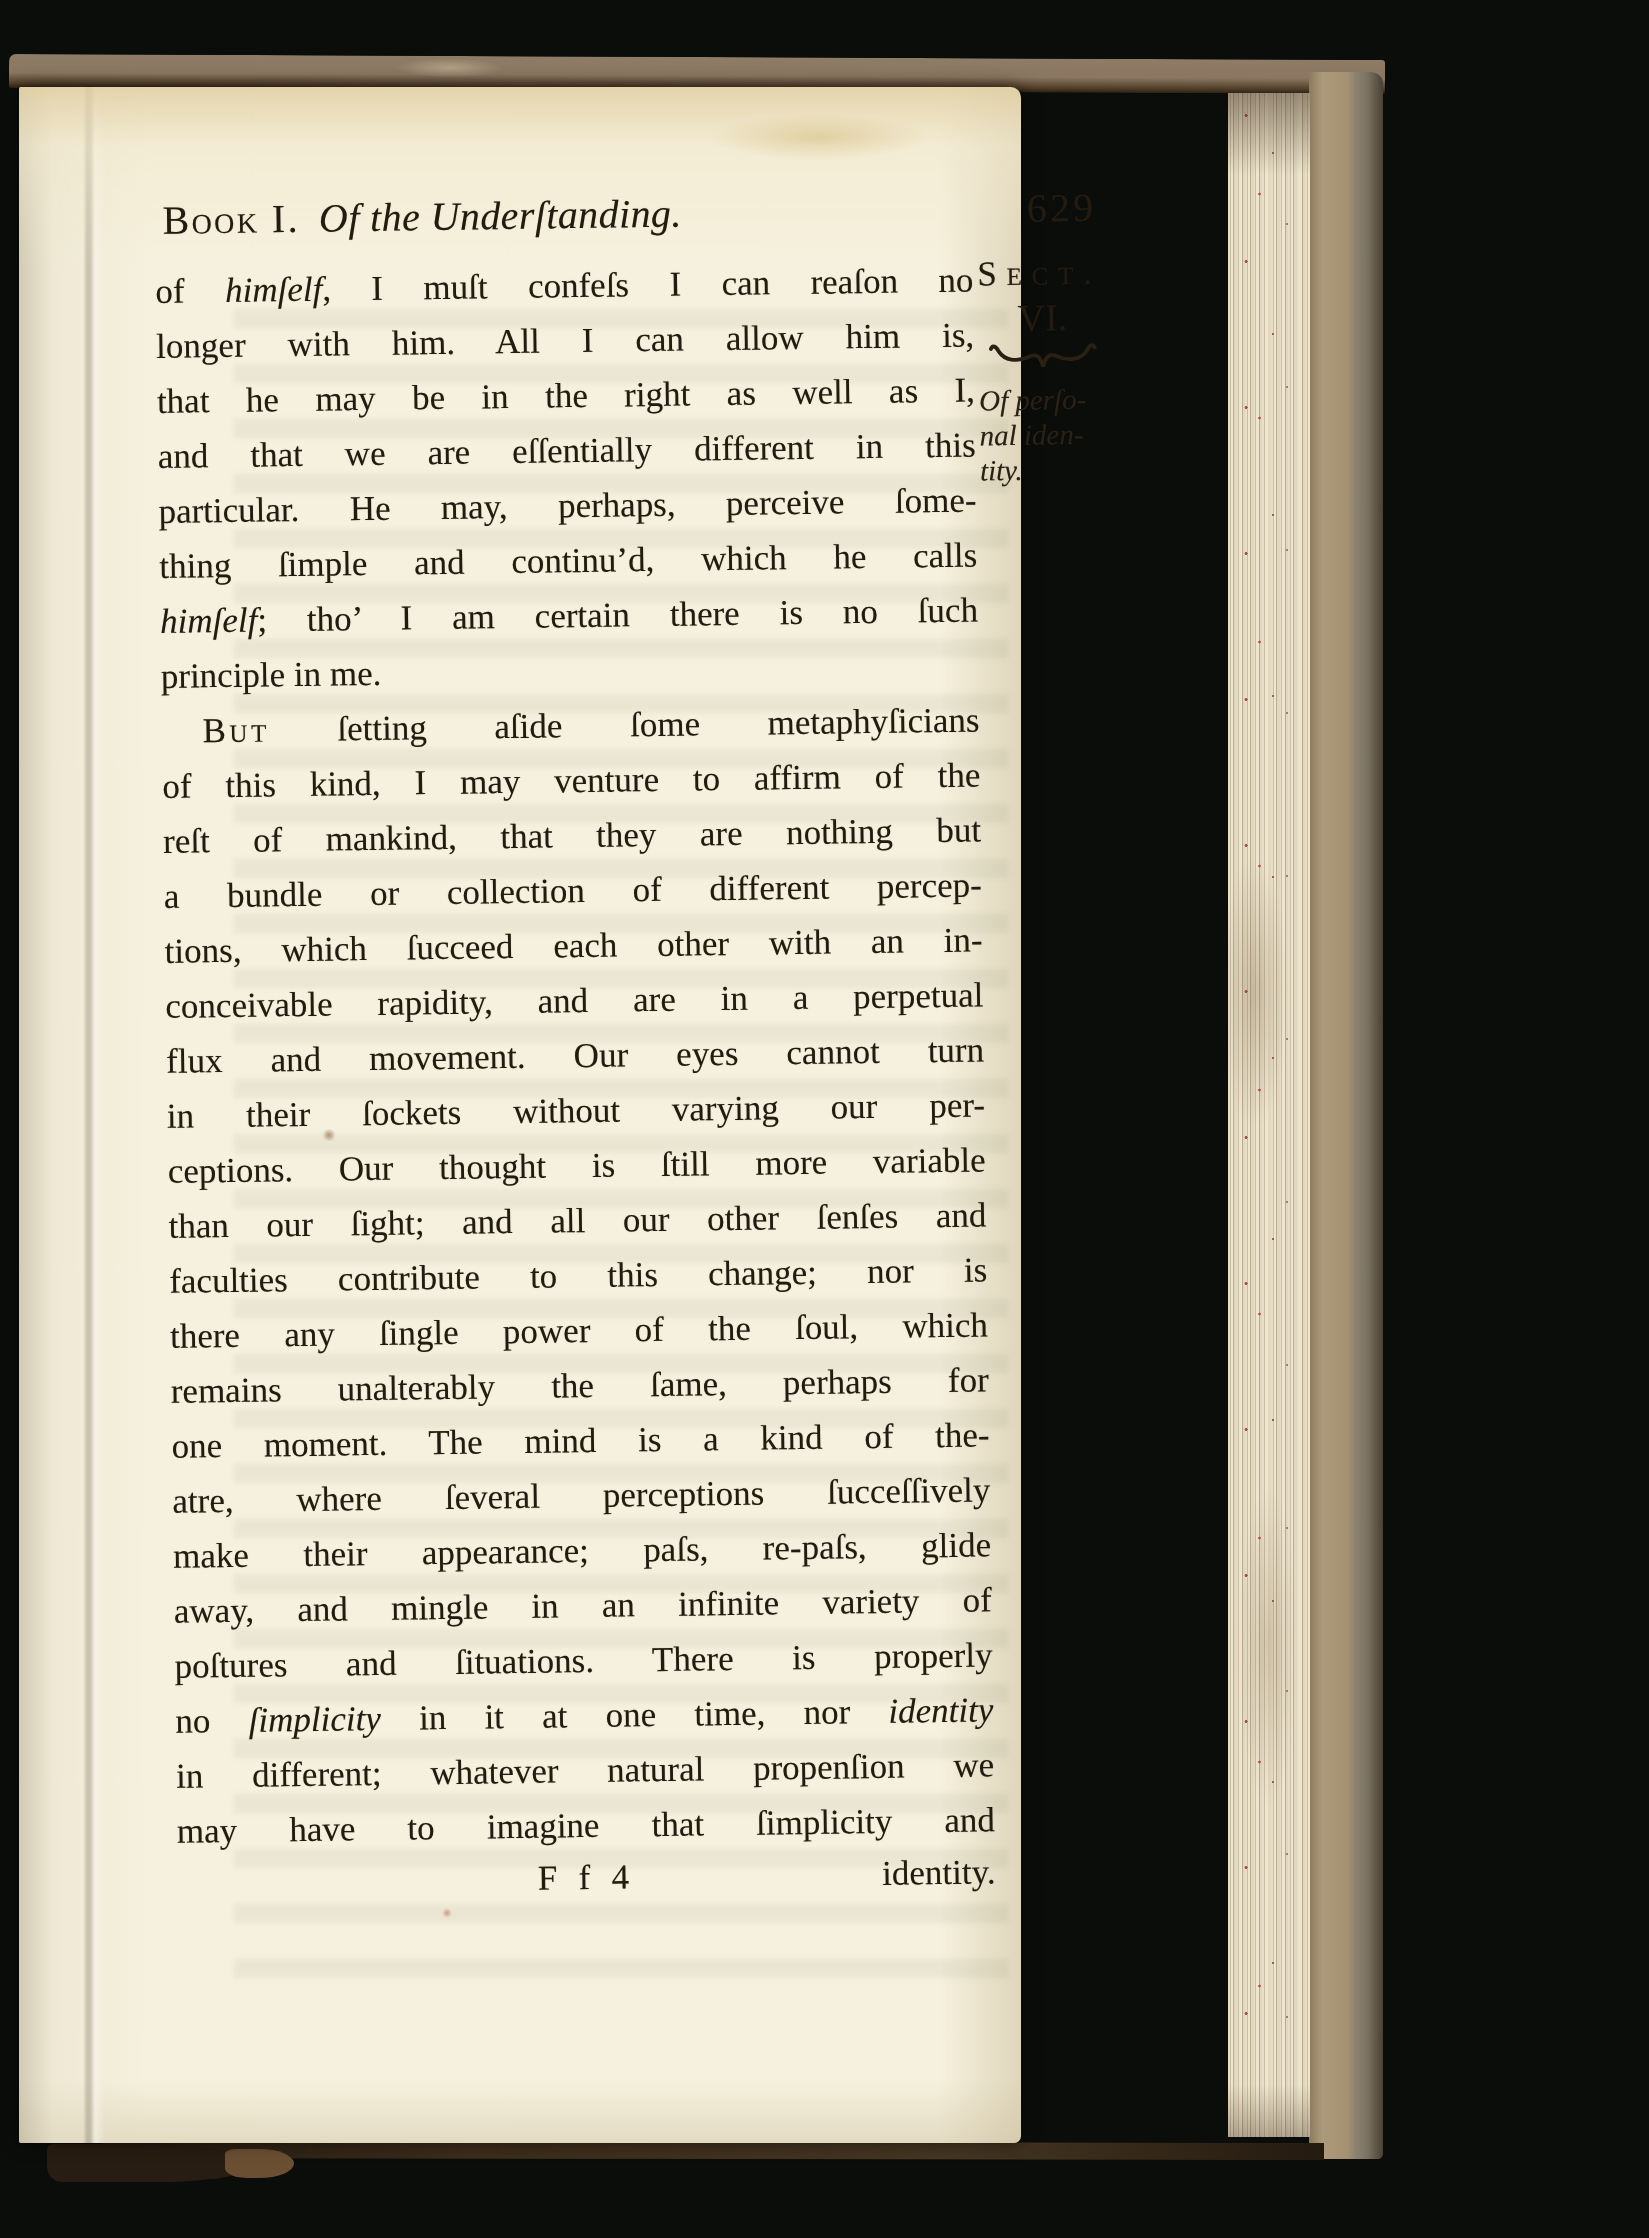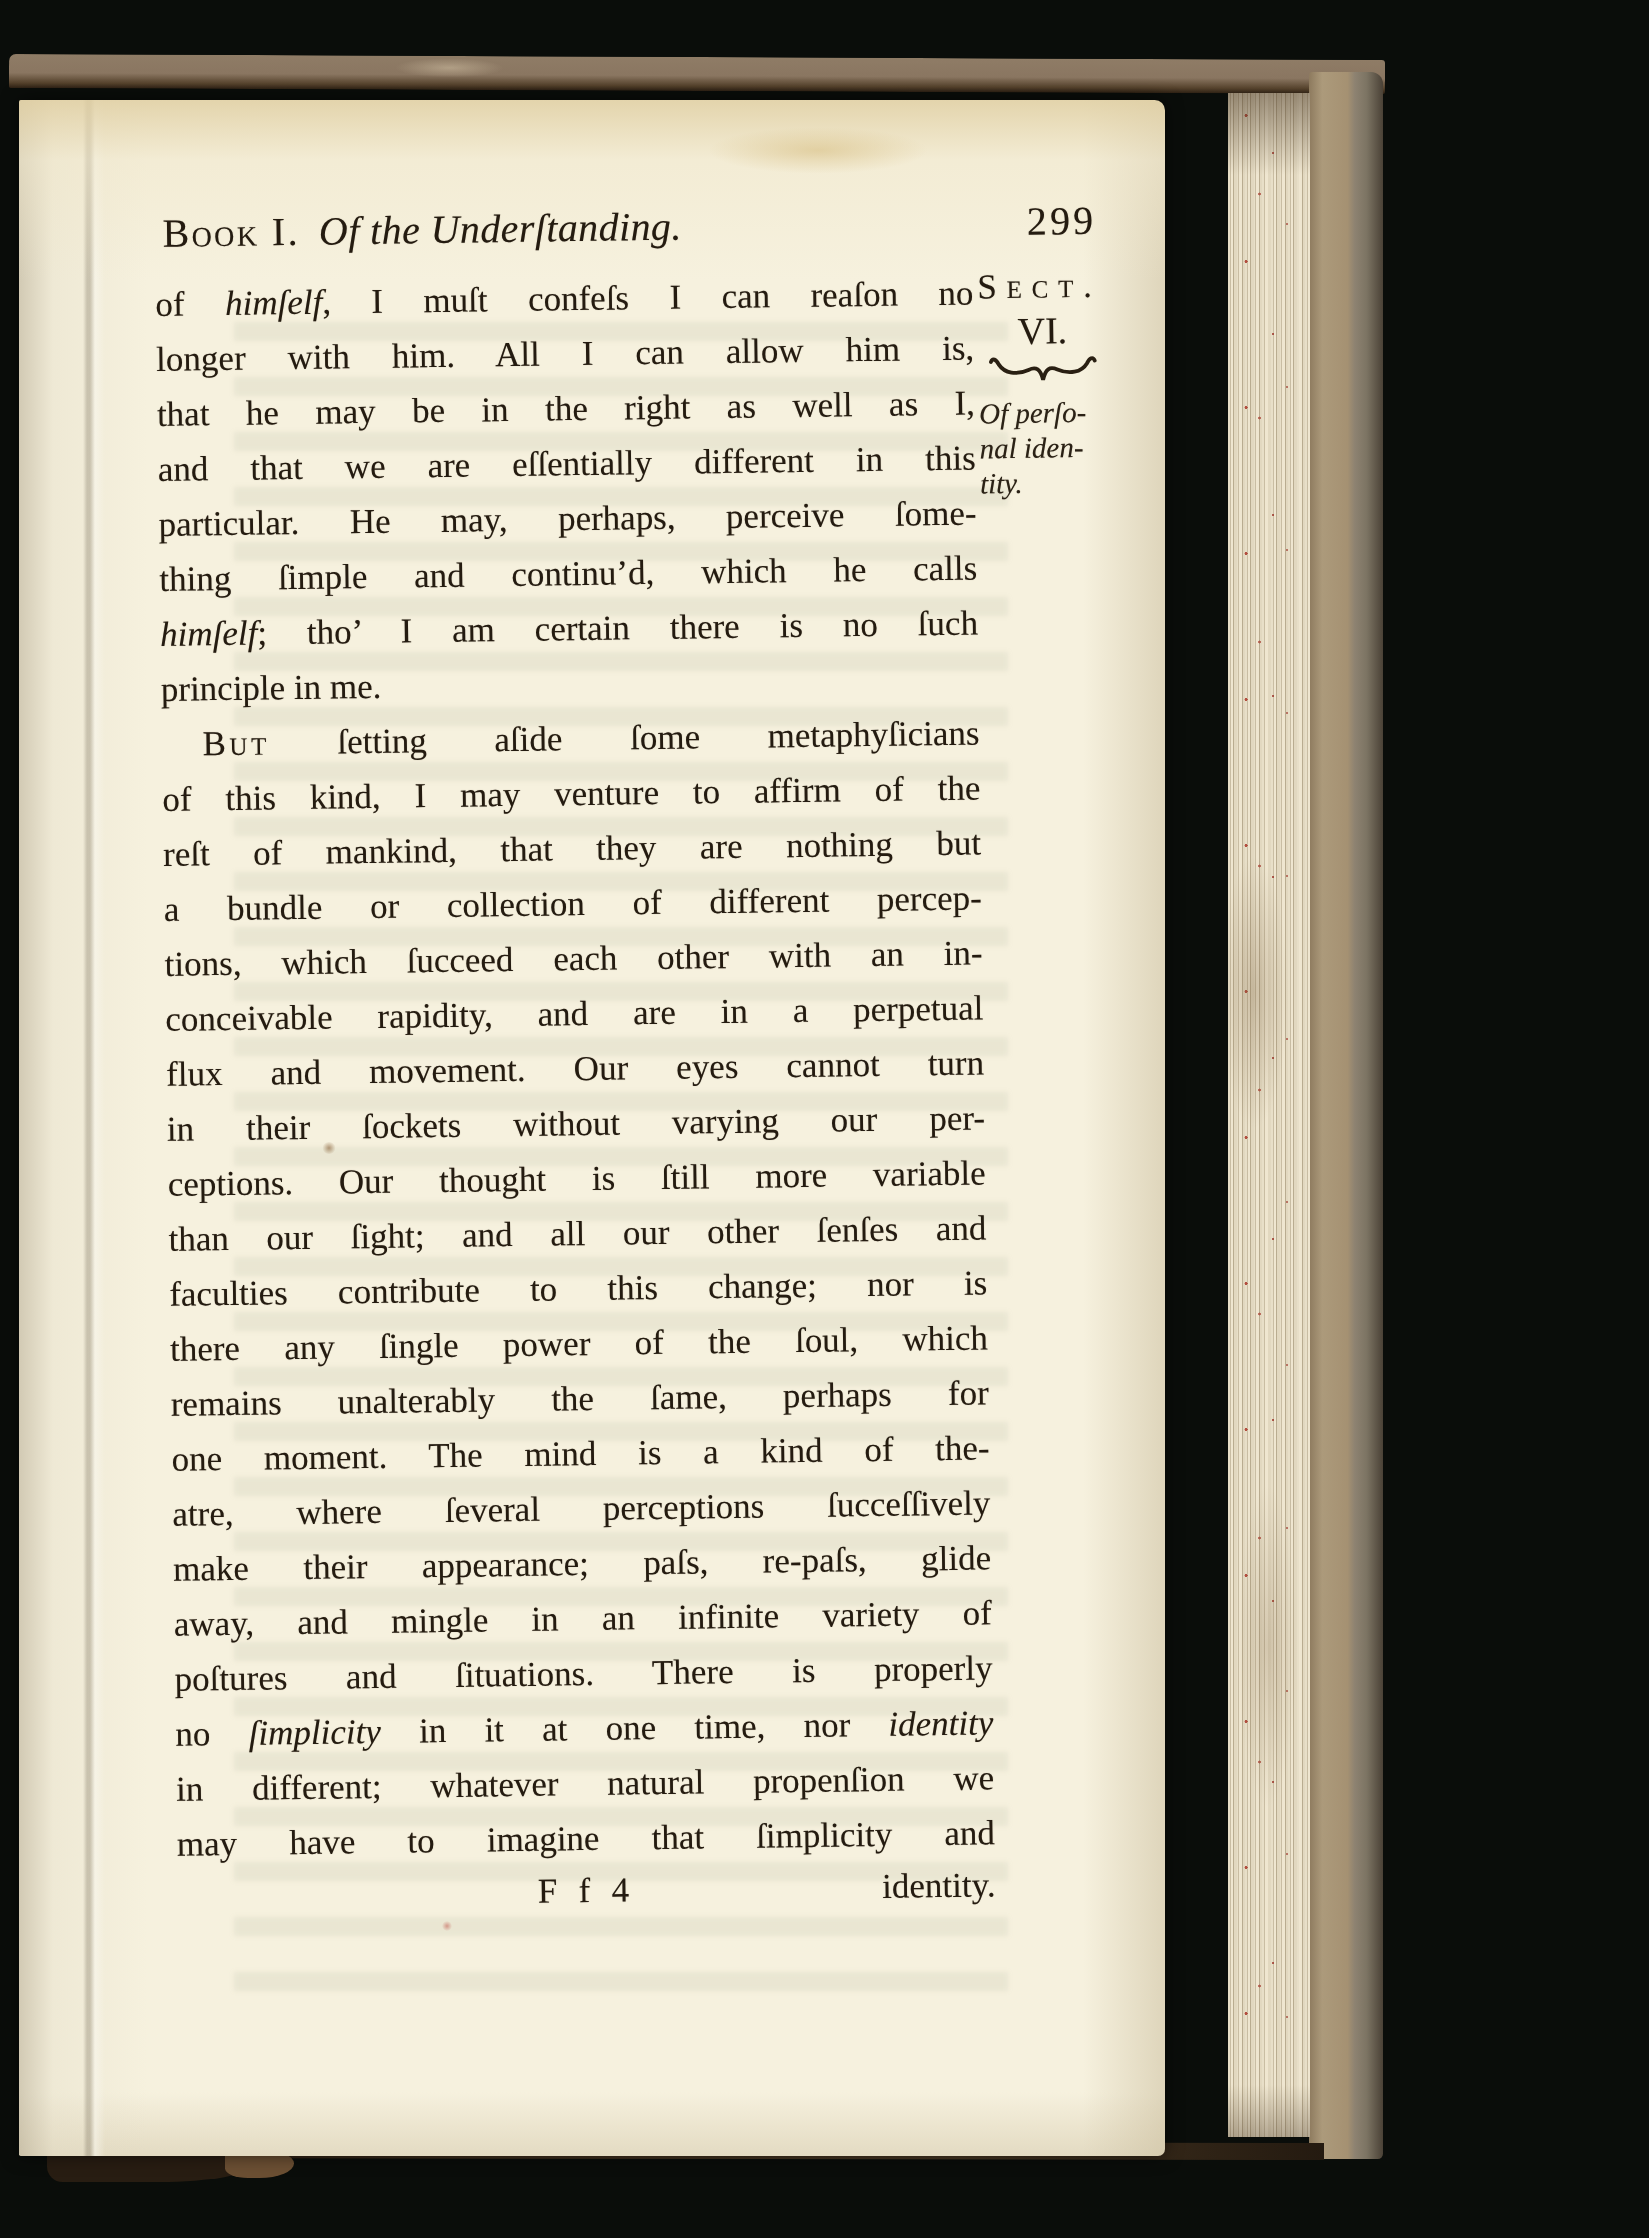"Book I." .page { top: 100px -> 87px; width: 1146px -> 1002px }
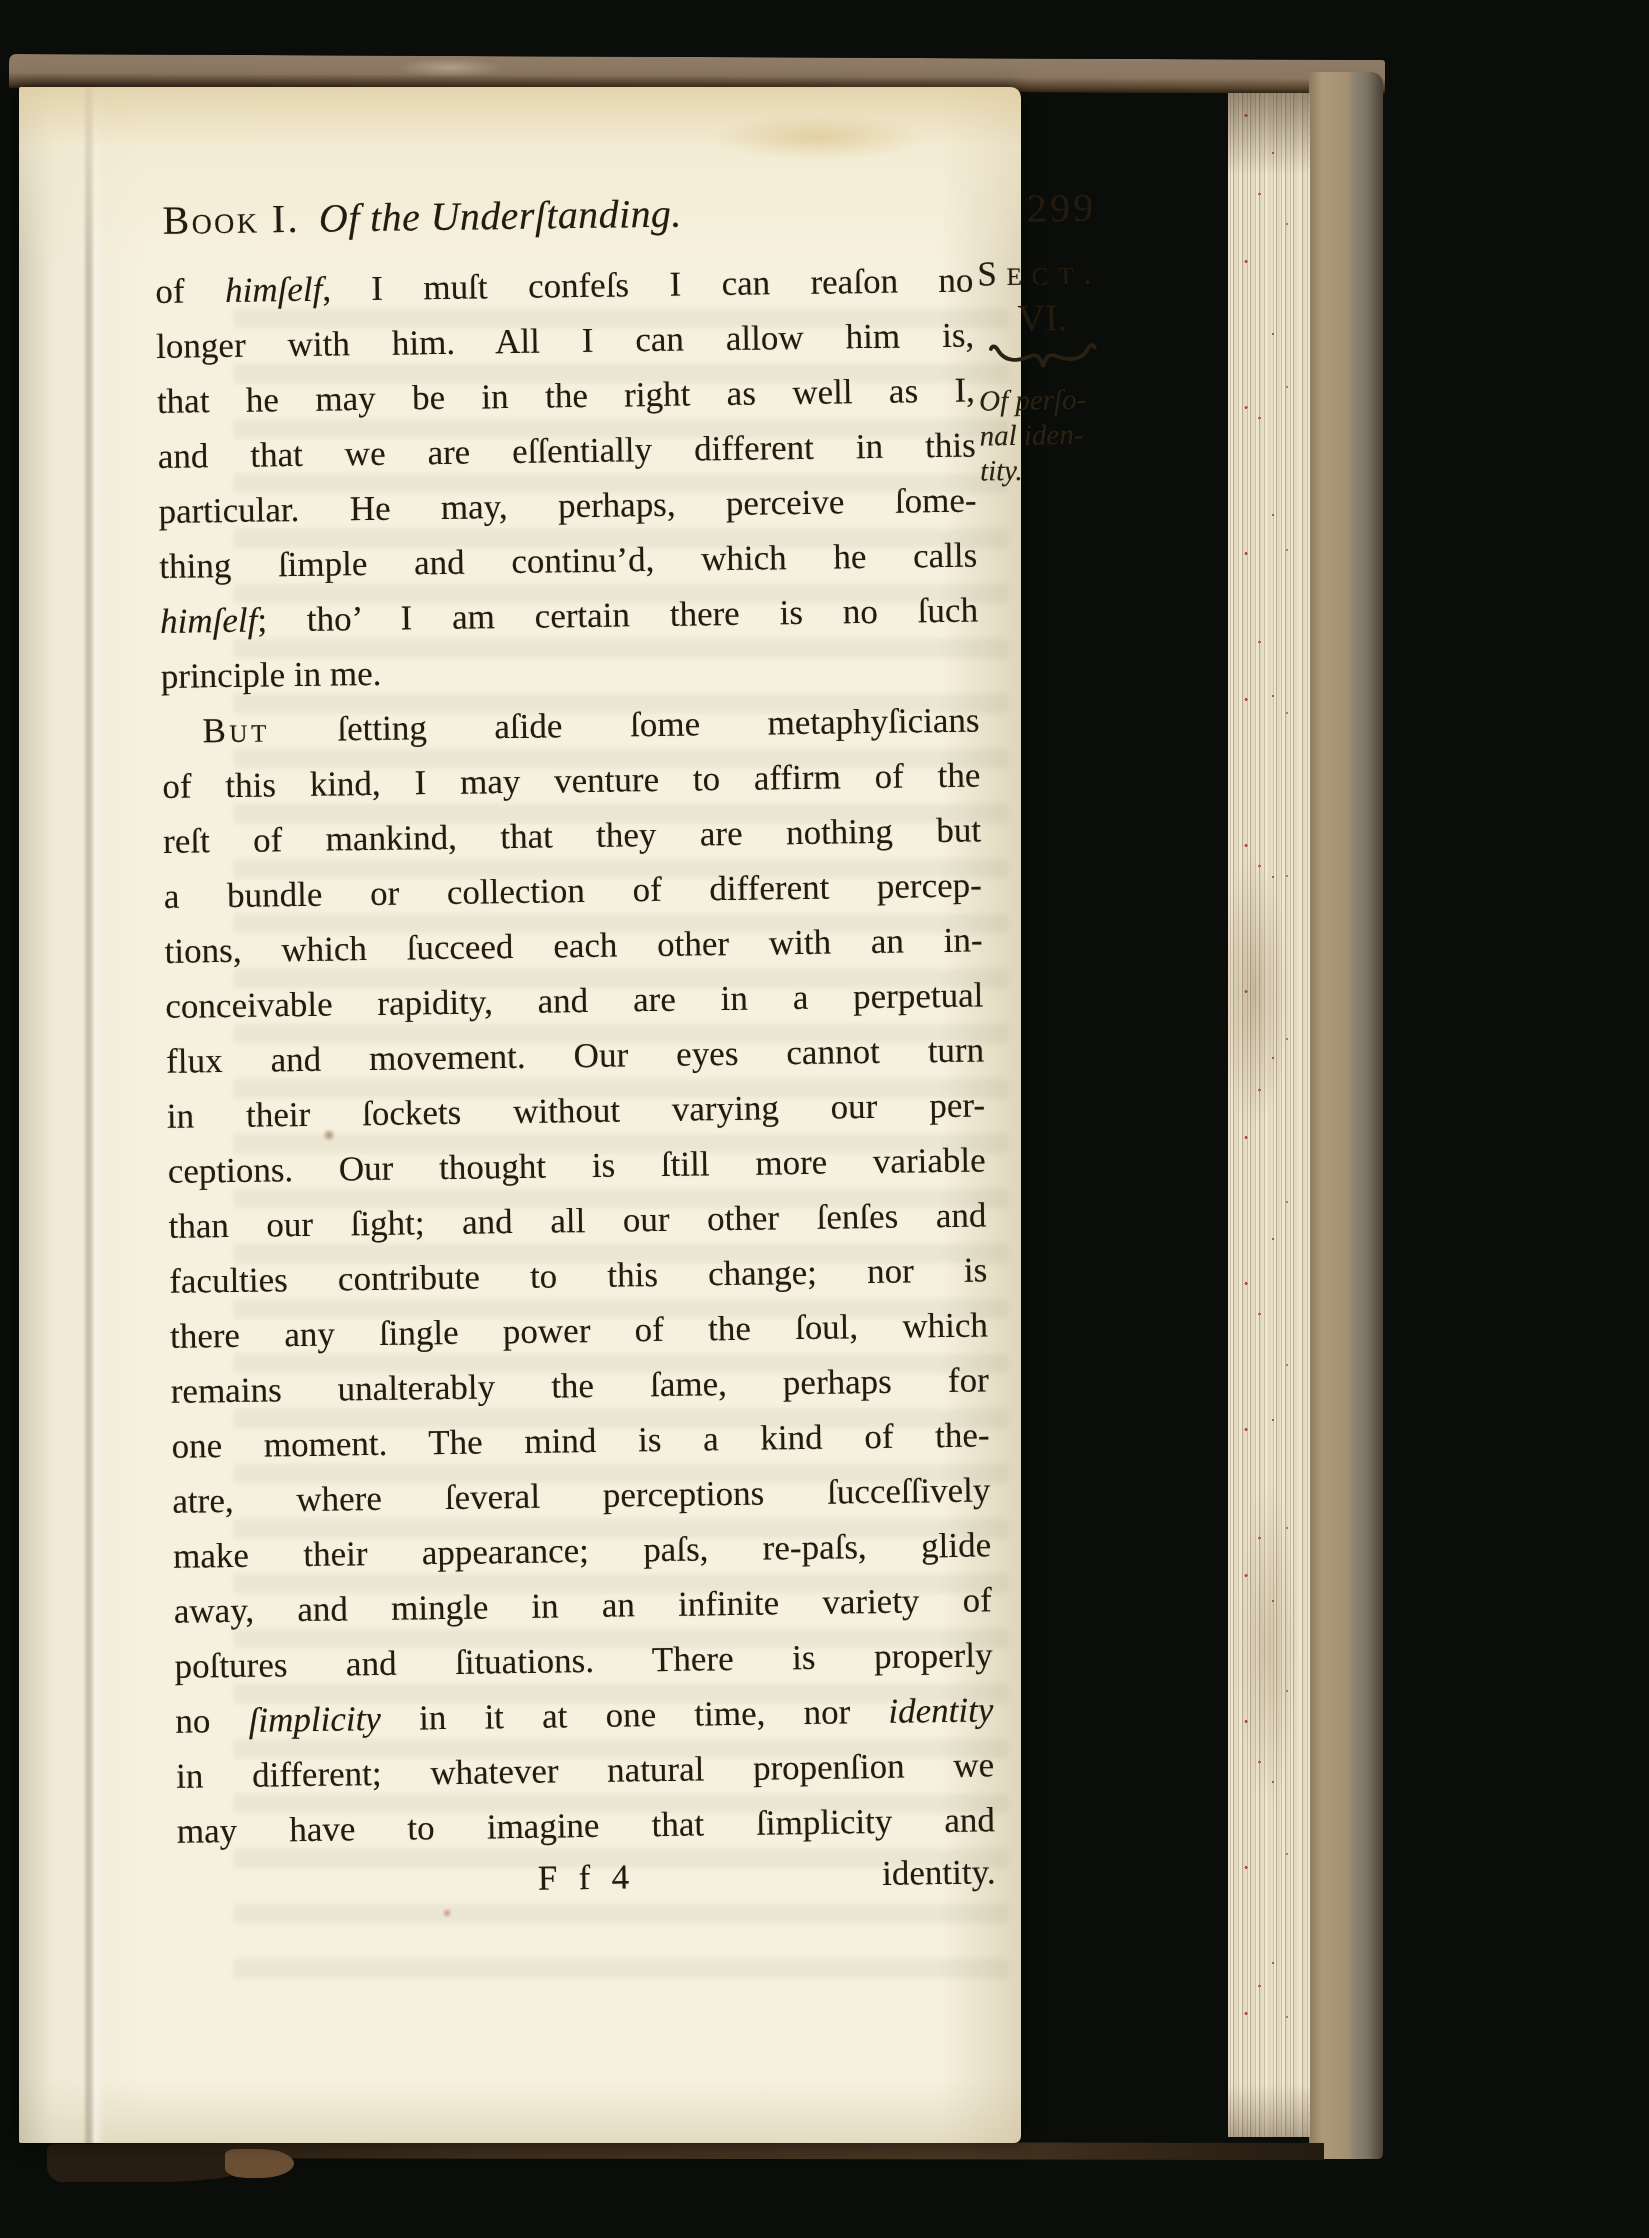"299" span.page-num { text: 299 -> 629 }
